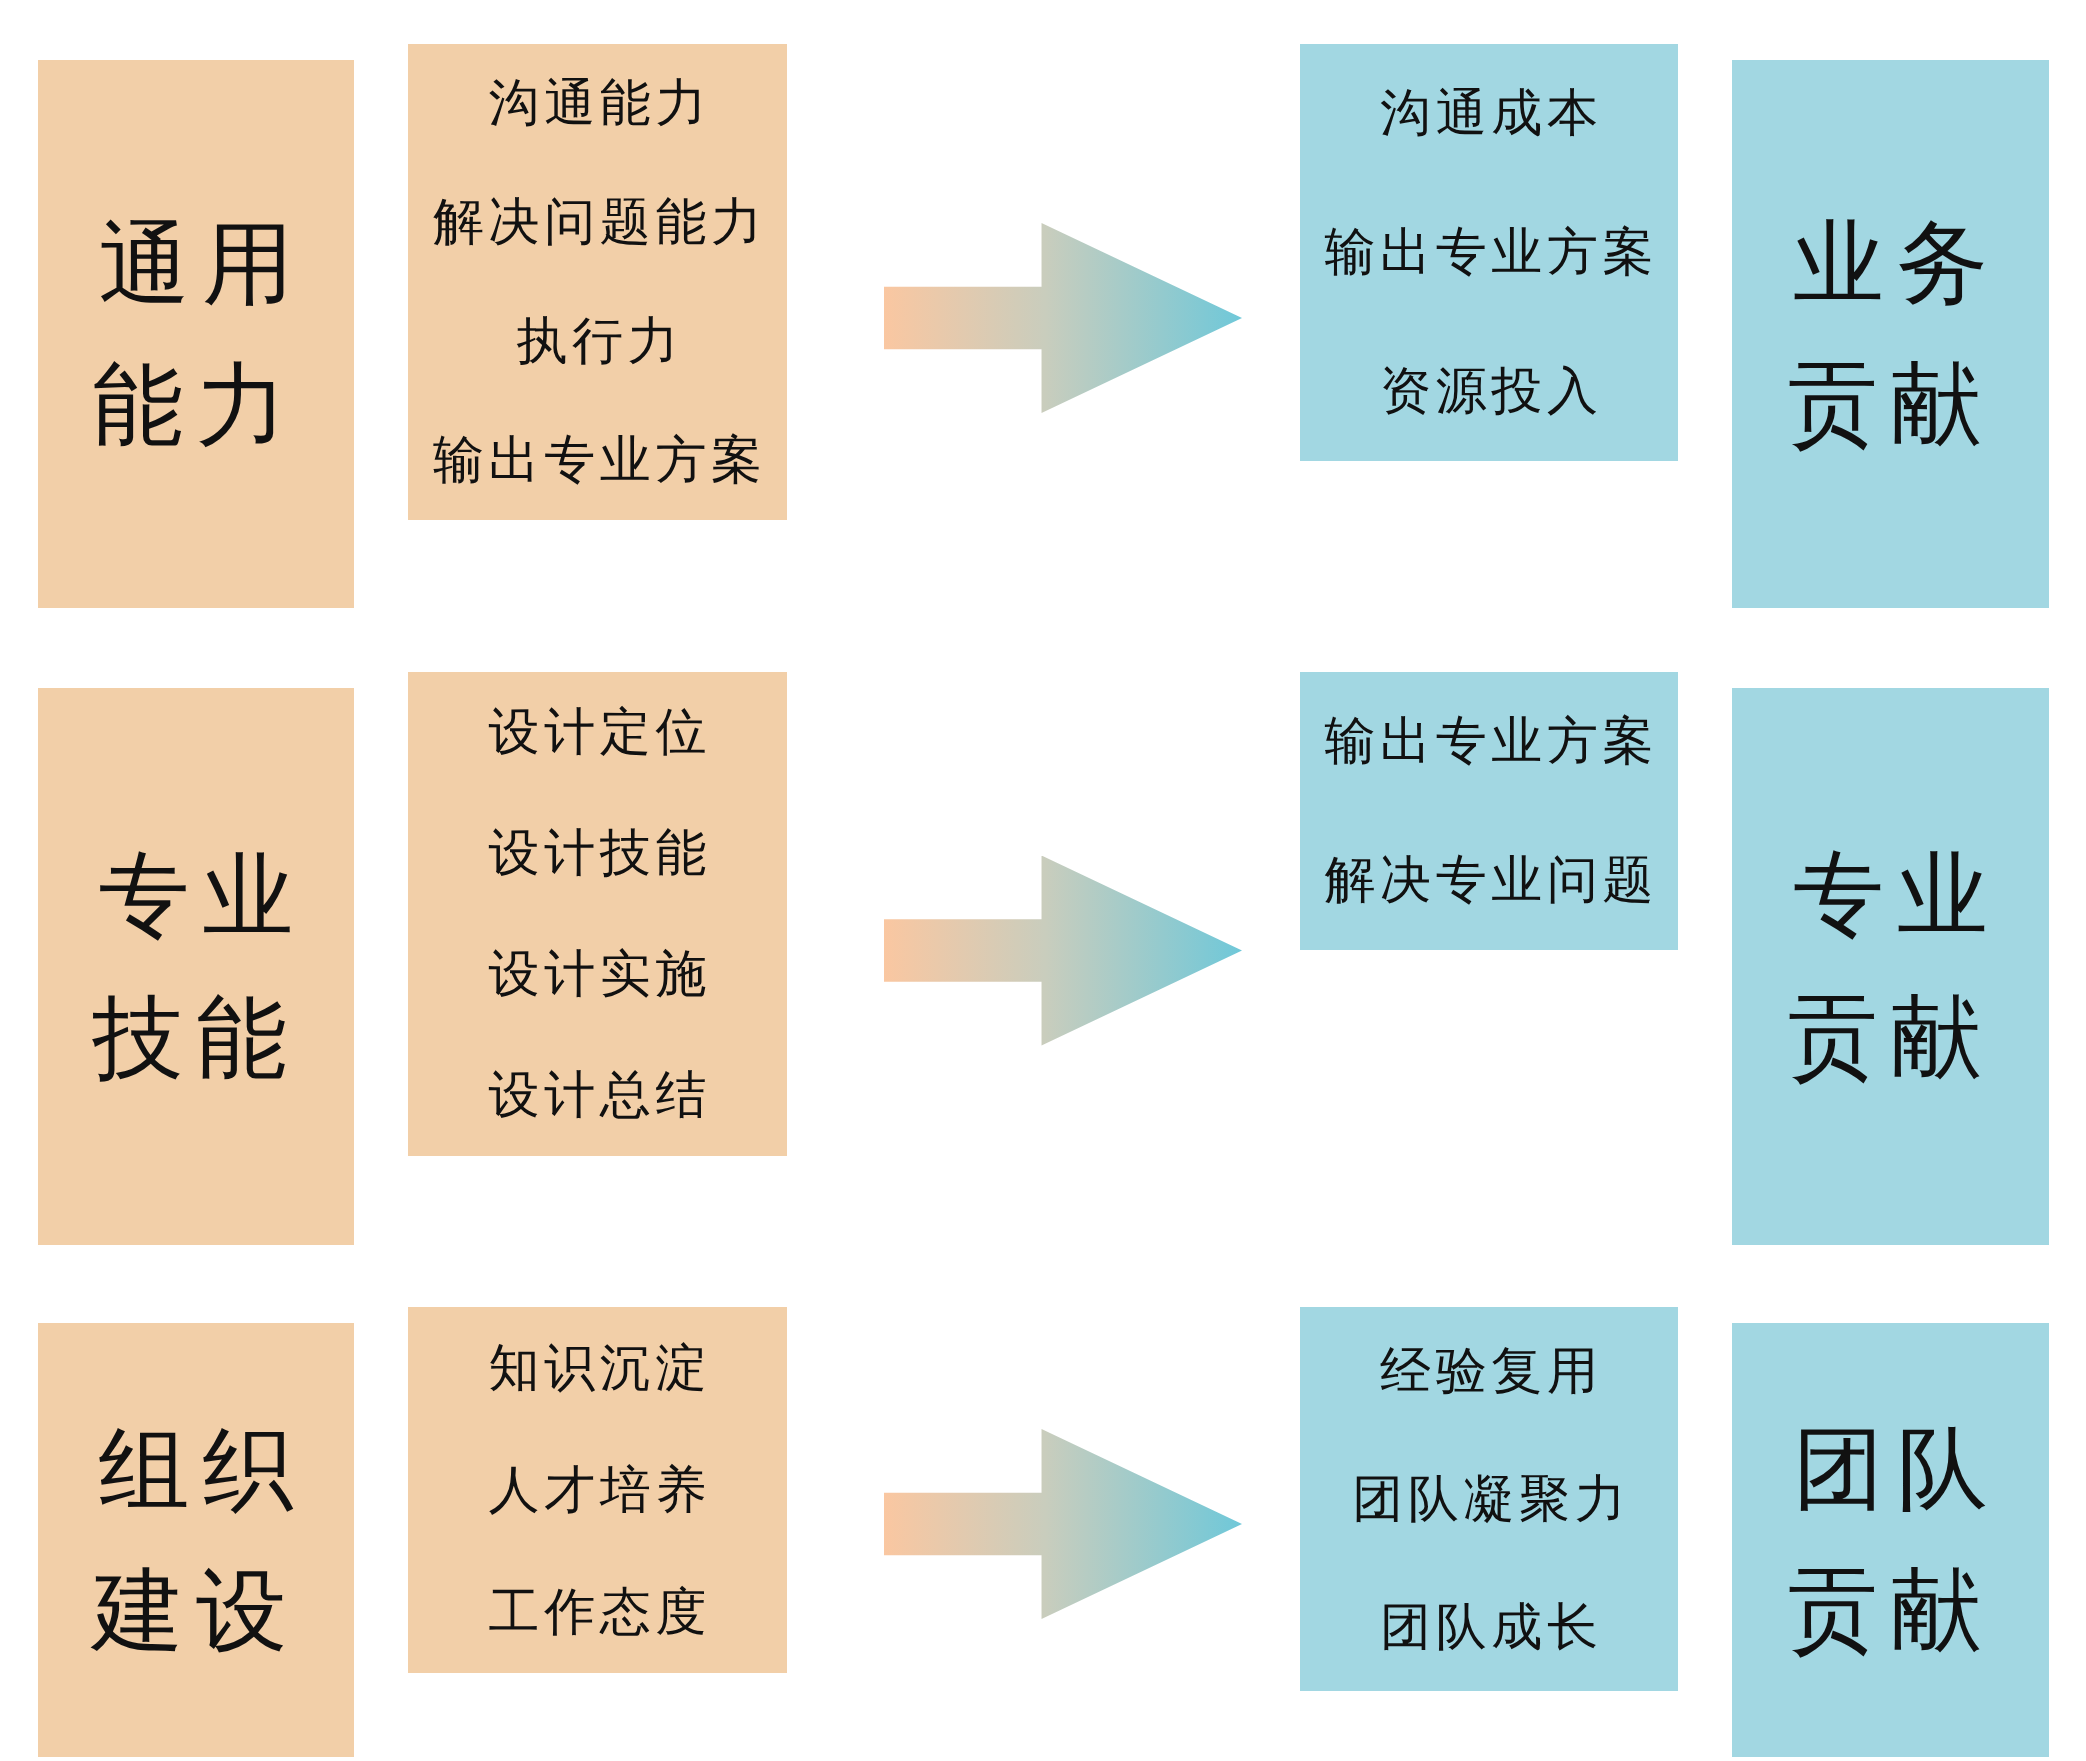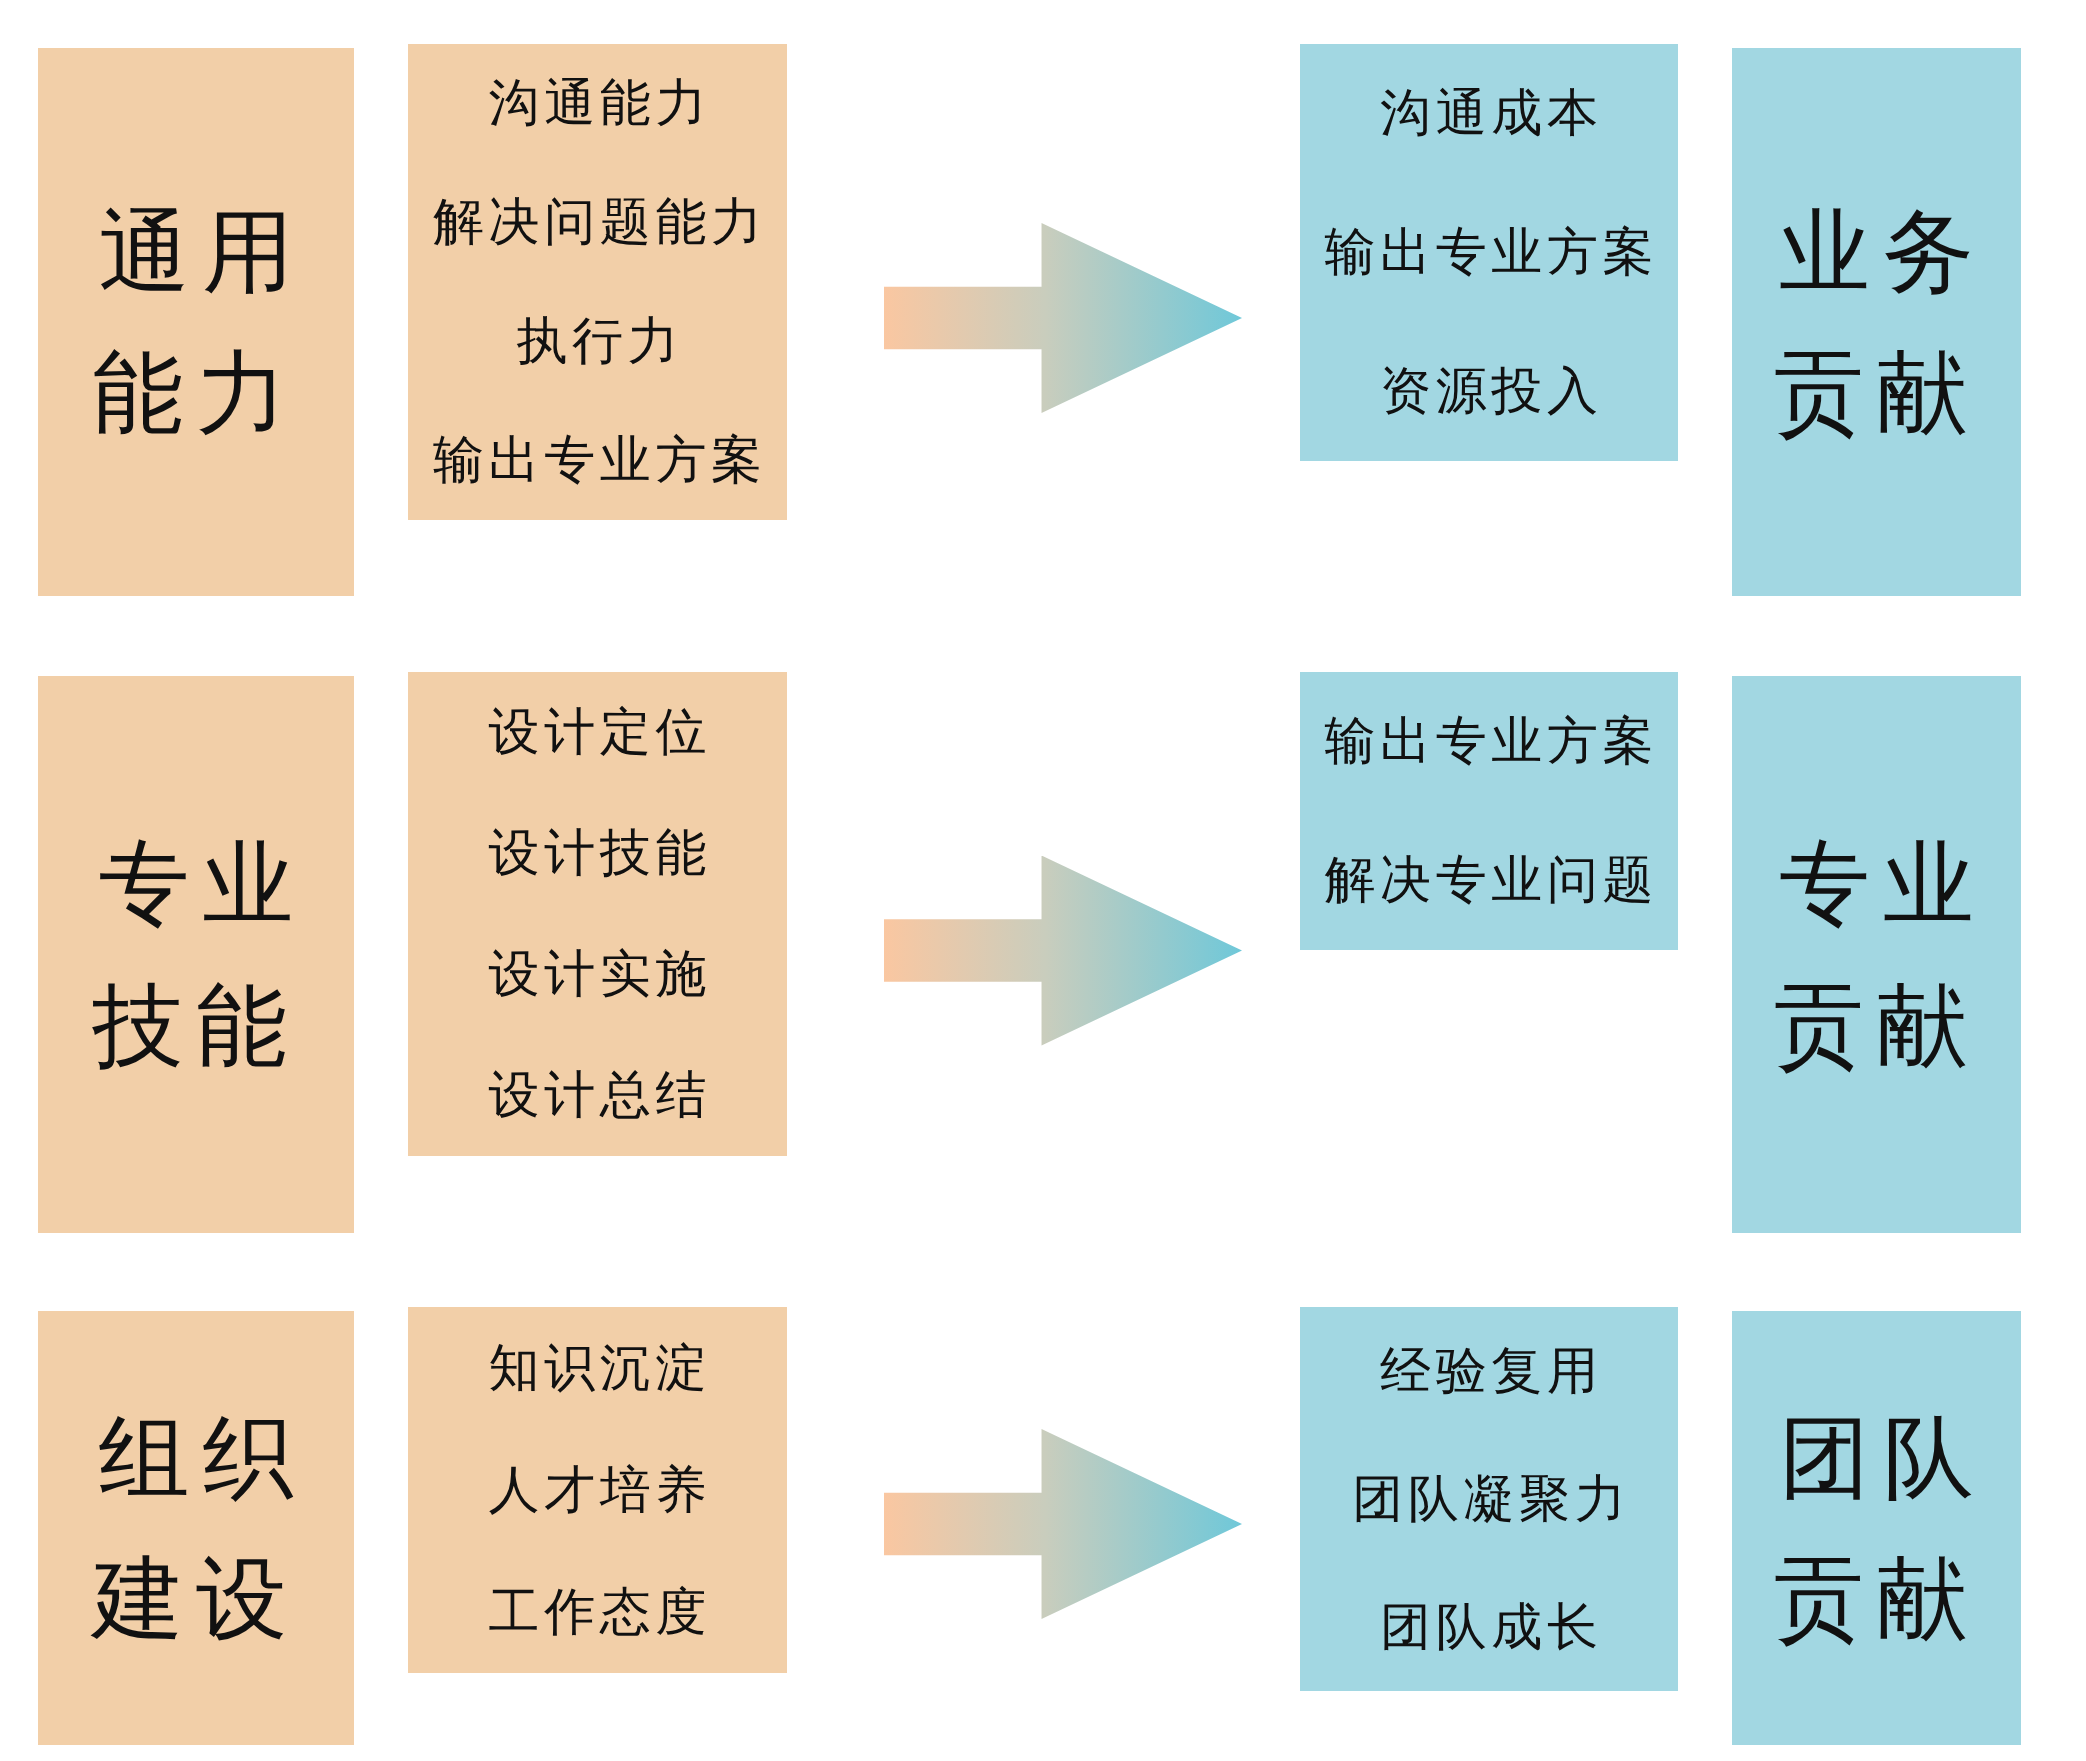"通用" .bigbox { top: 4px -> 16px }
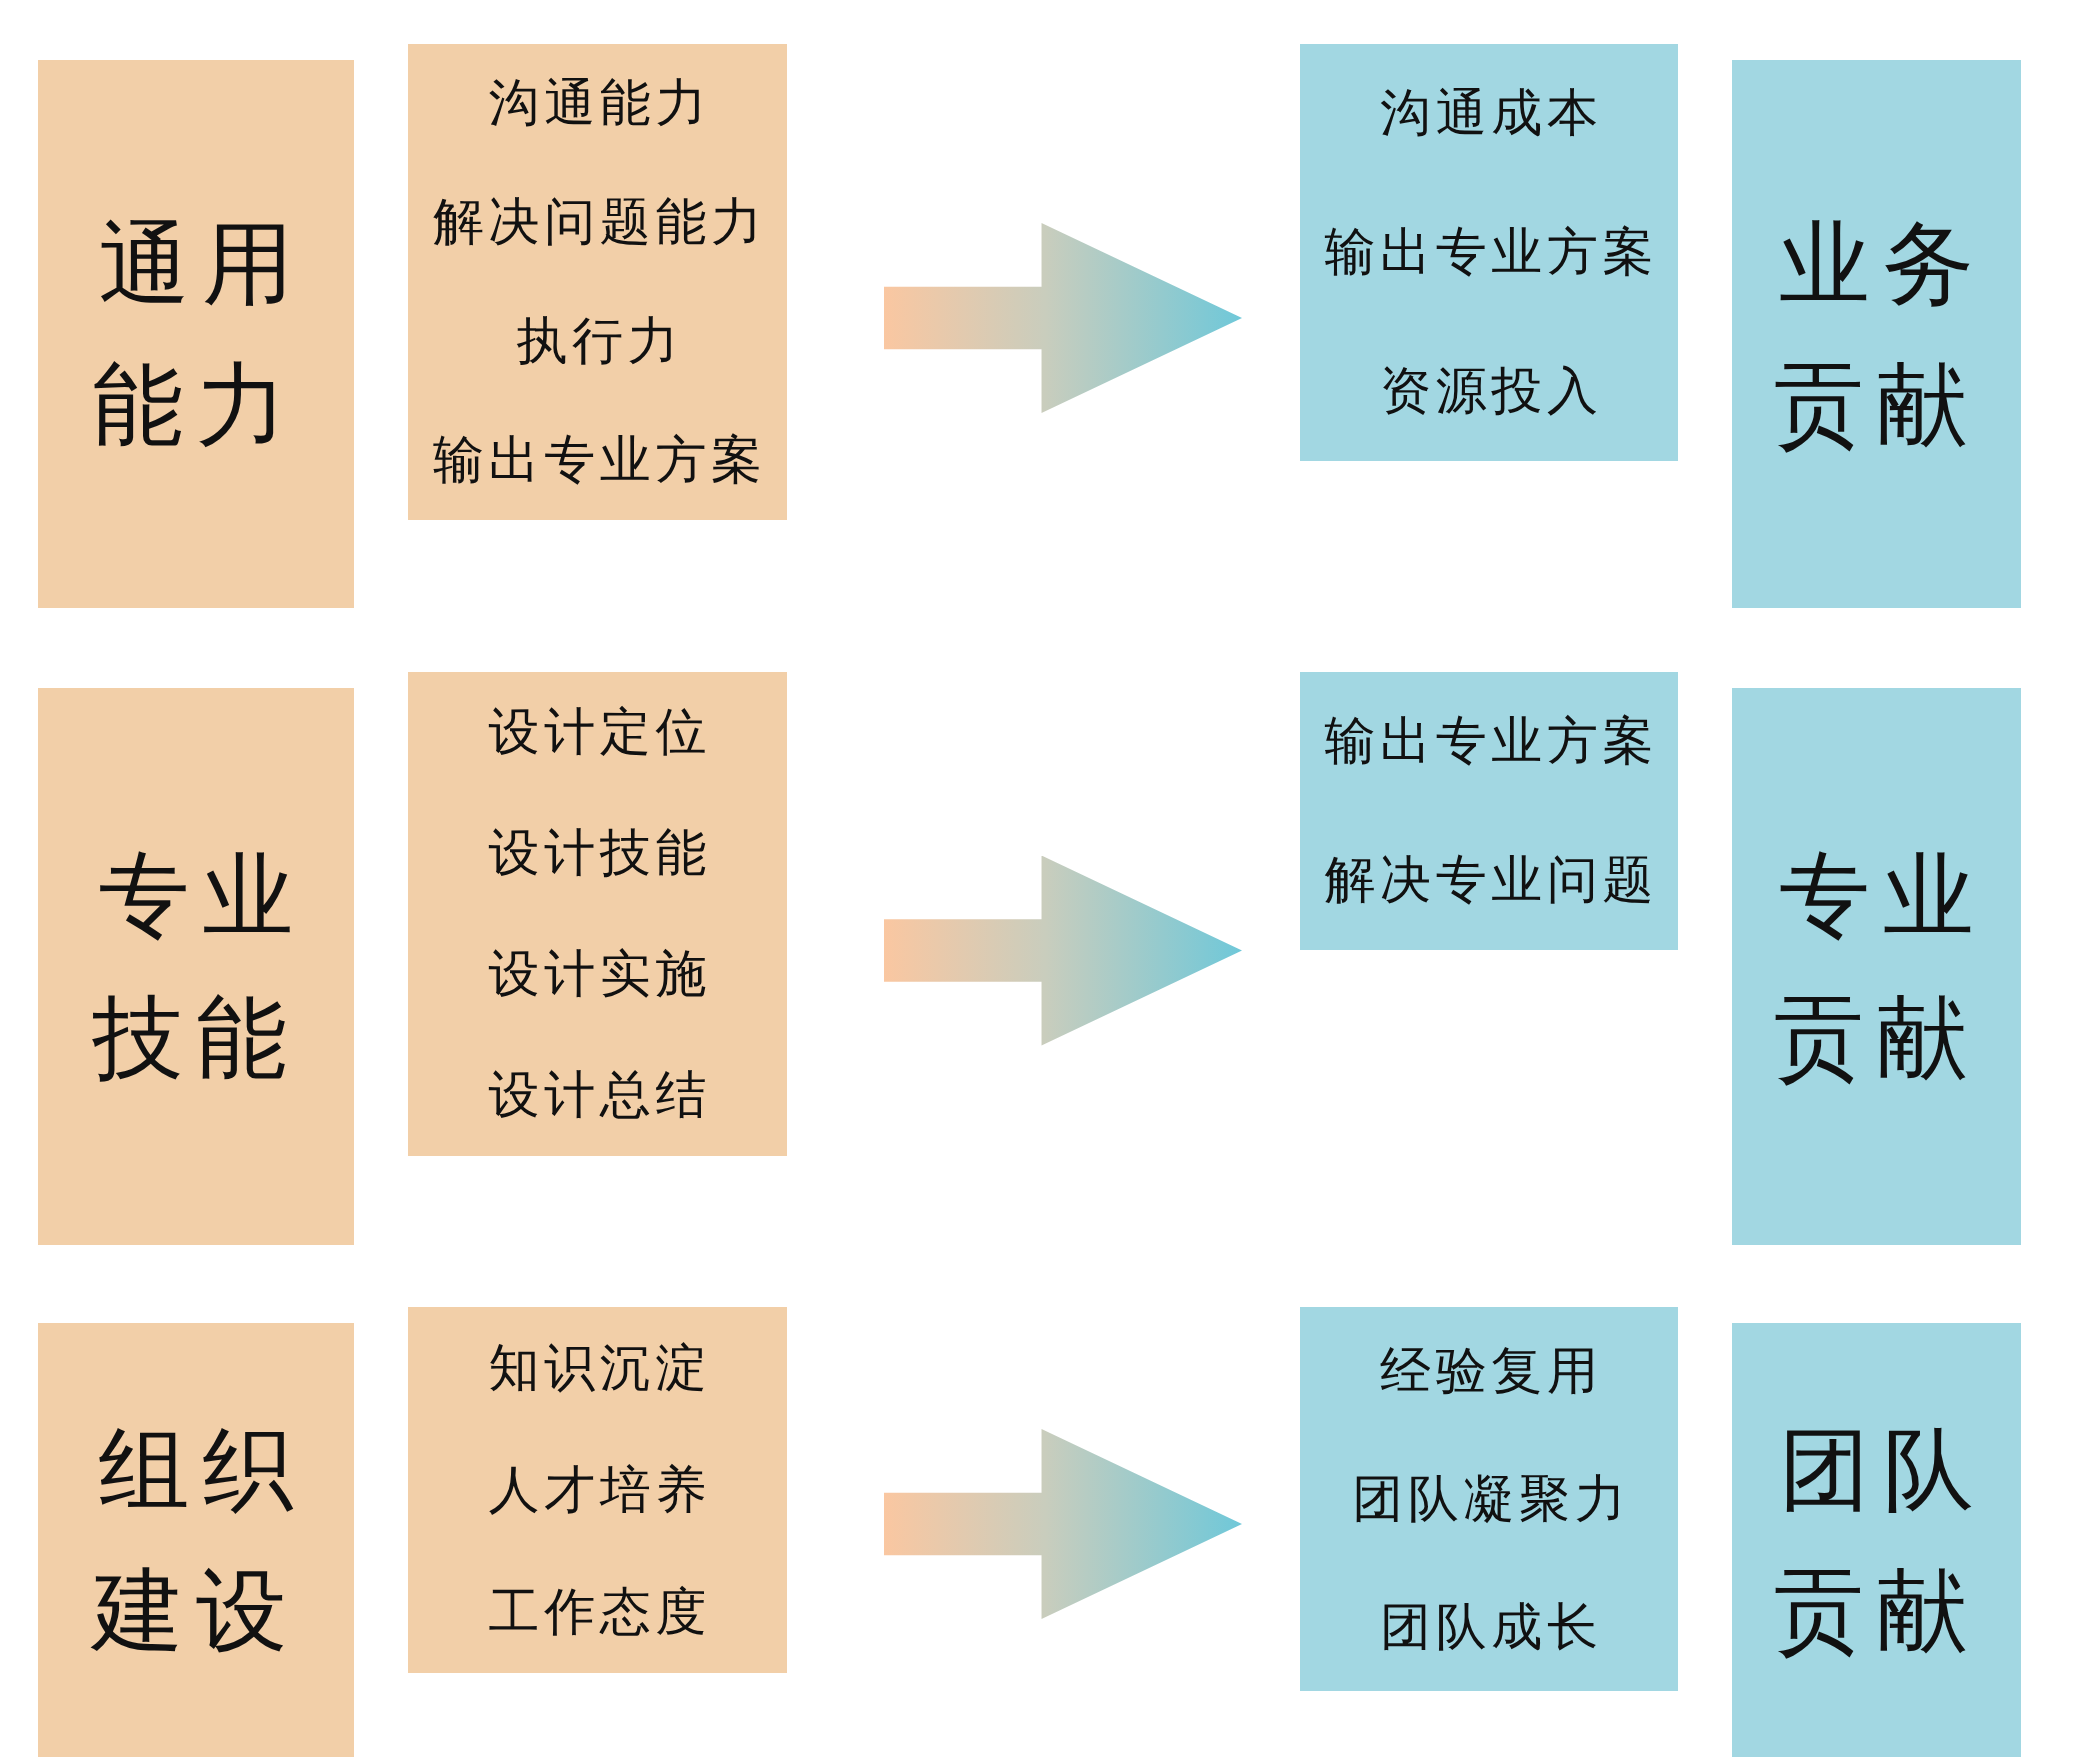"业务" .bigbox.blue { font-family: none -> Liberation Serif, serif; width: 289px -> 317px }
